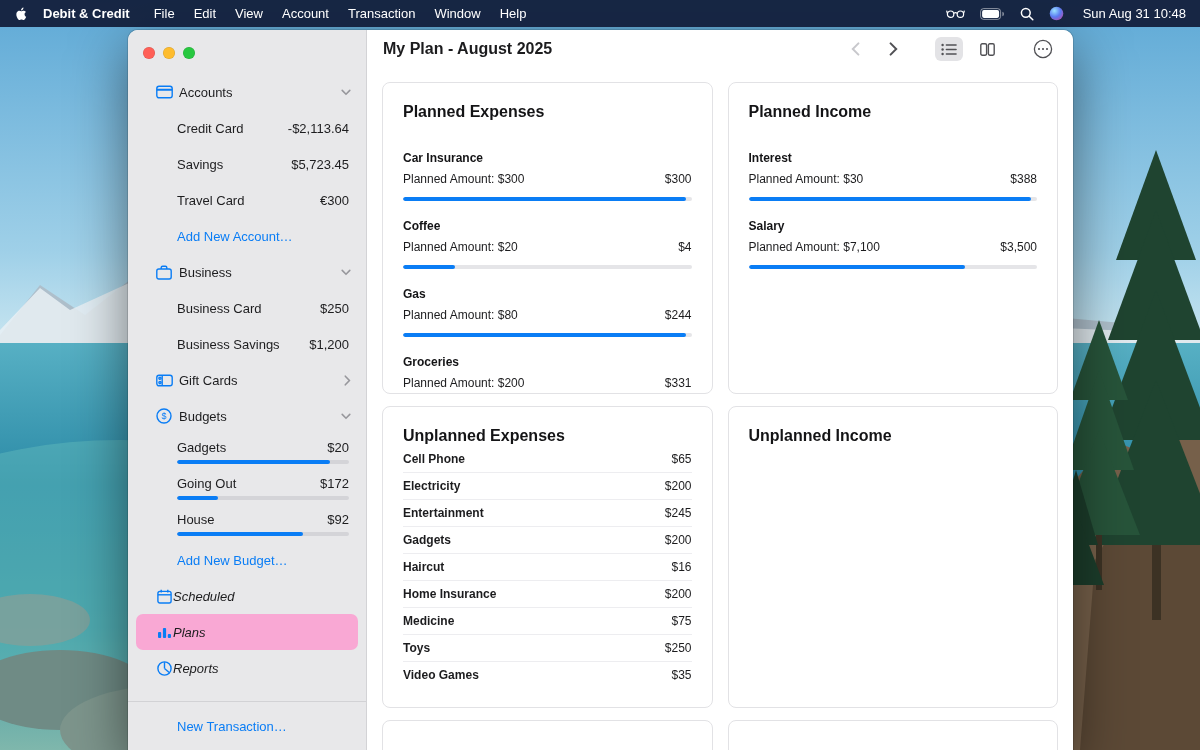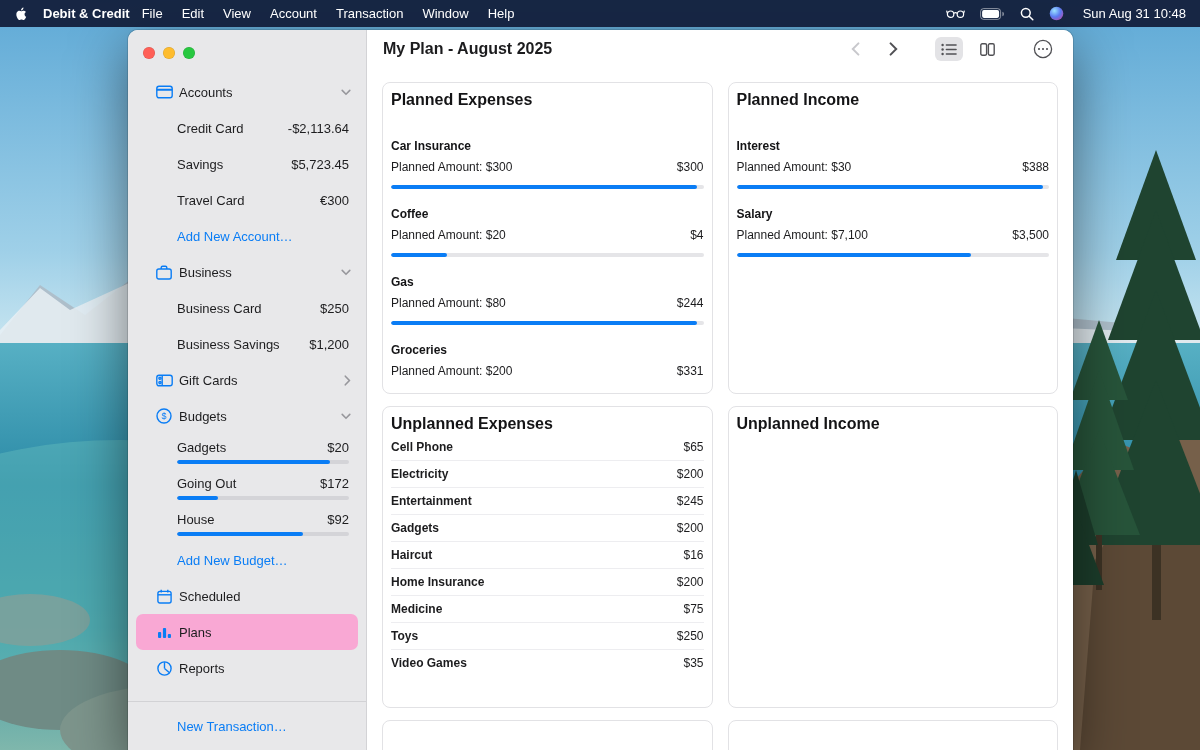"Debit & Credit" .menubar .appname { margin-right: 12px -> 24px }
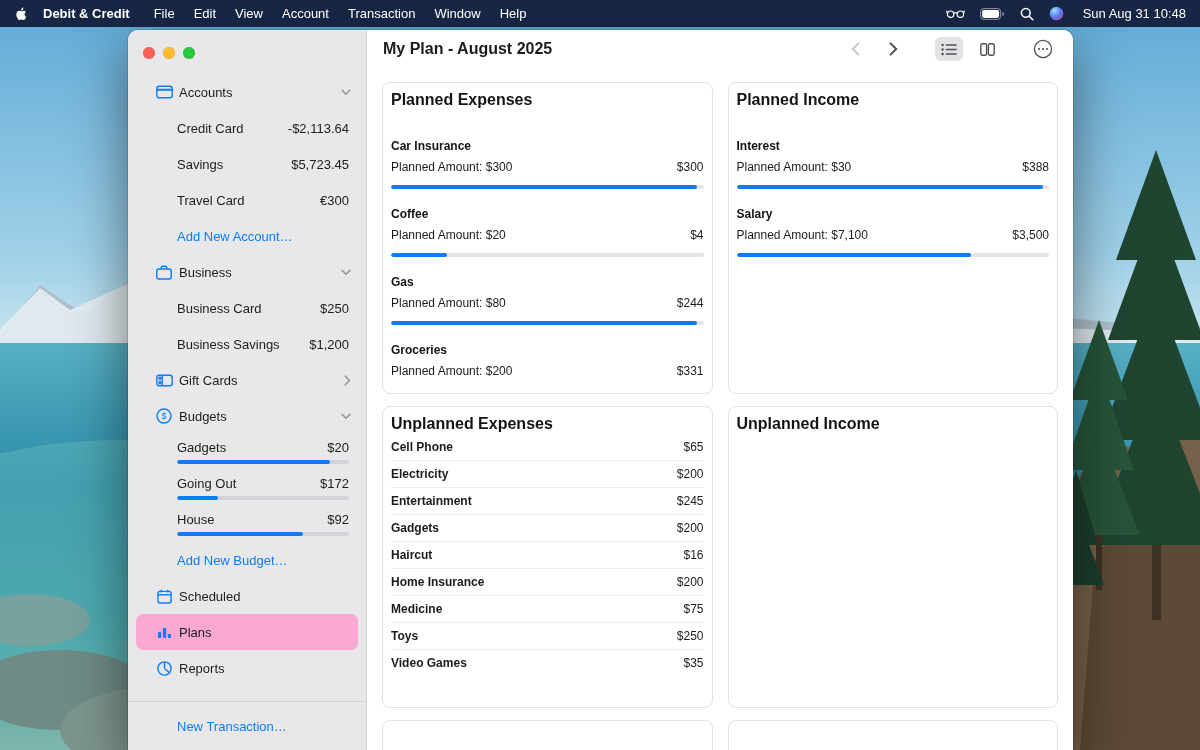"Planned Expenses" .card { padding: 8px -> 20px }
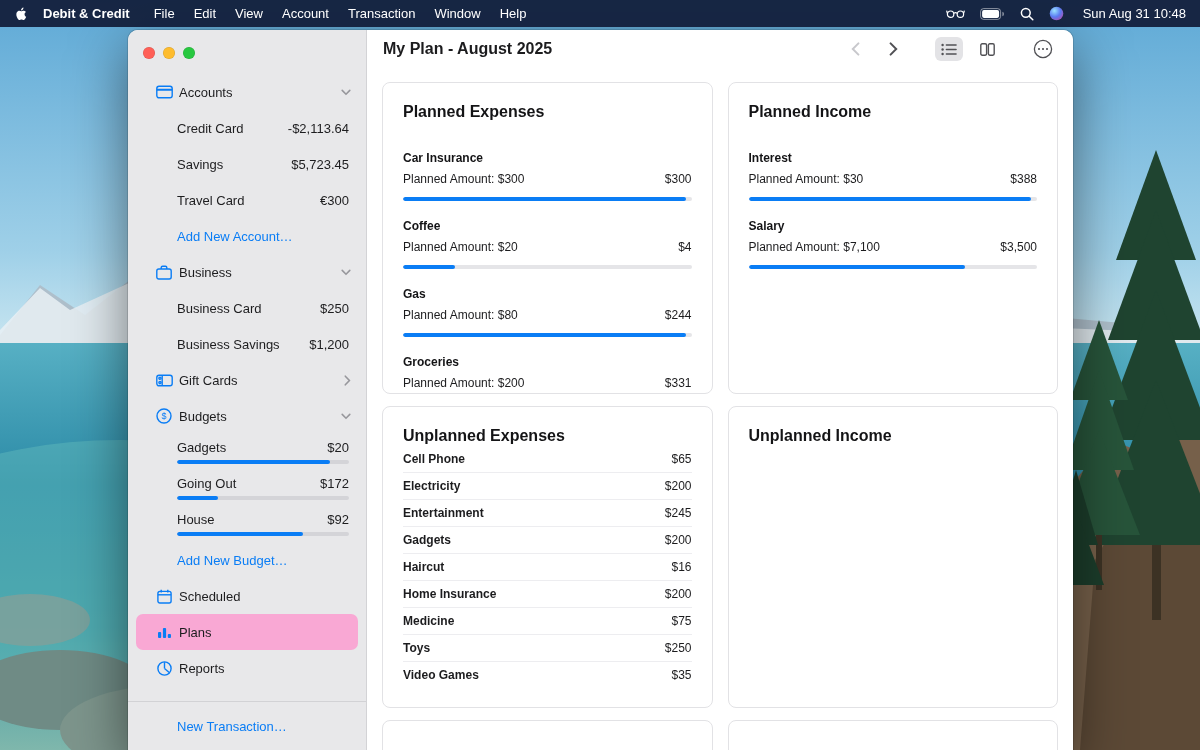"Scheduled" .nav-item { font-style: none -> italic; gap: 6px -> 0 }
